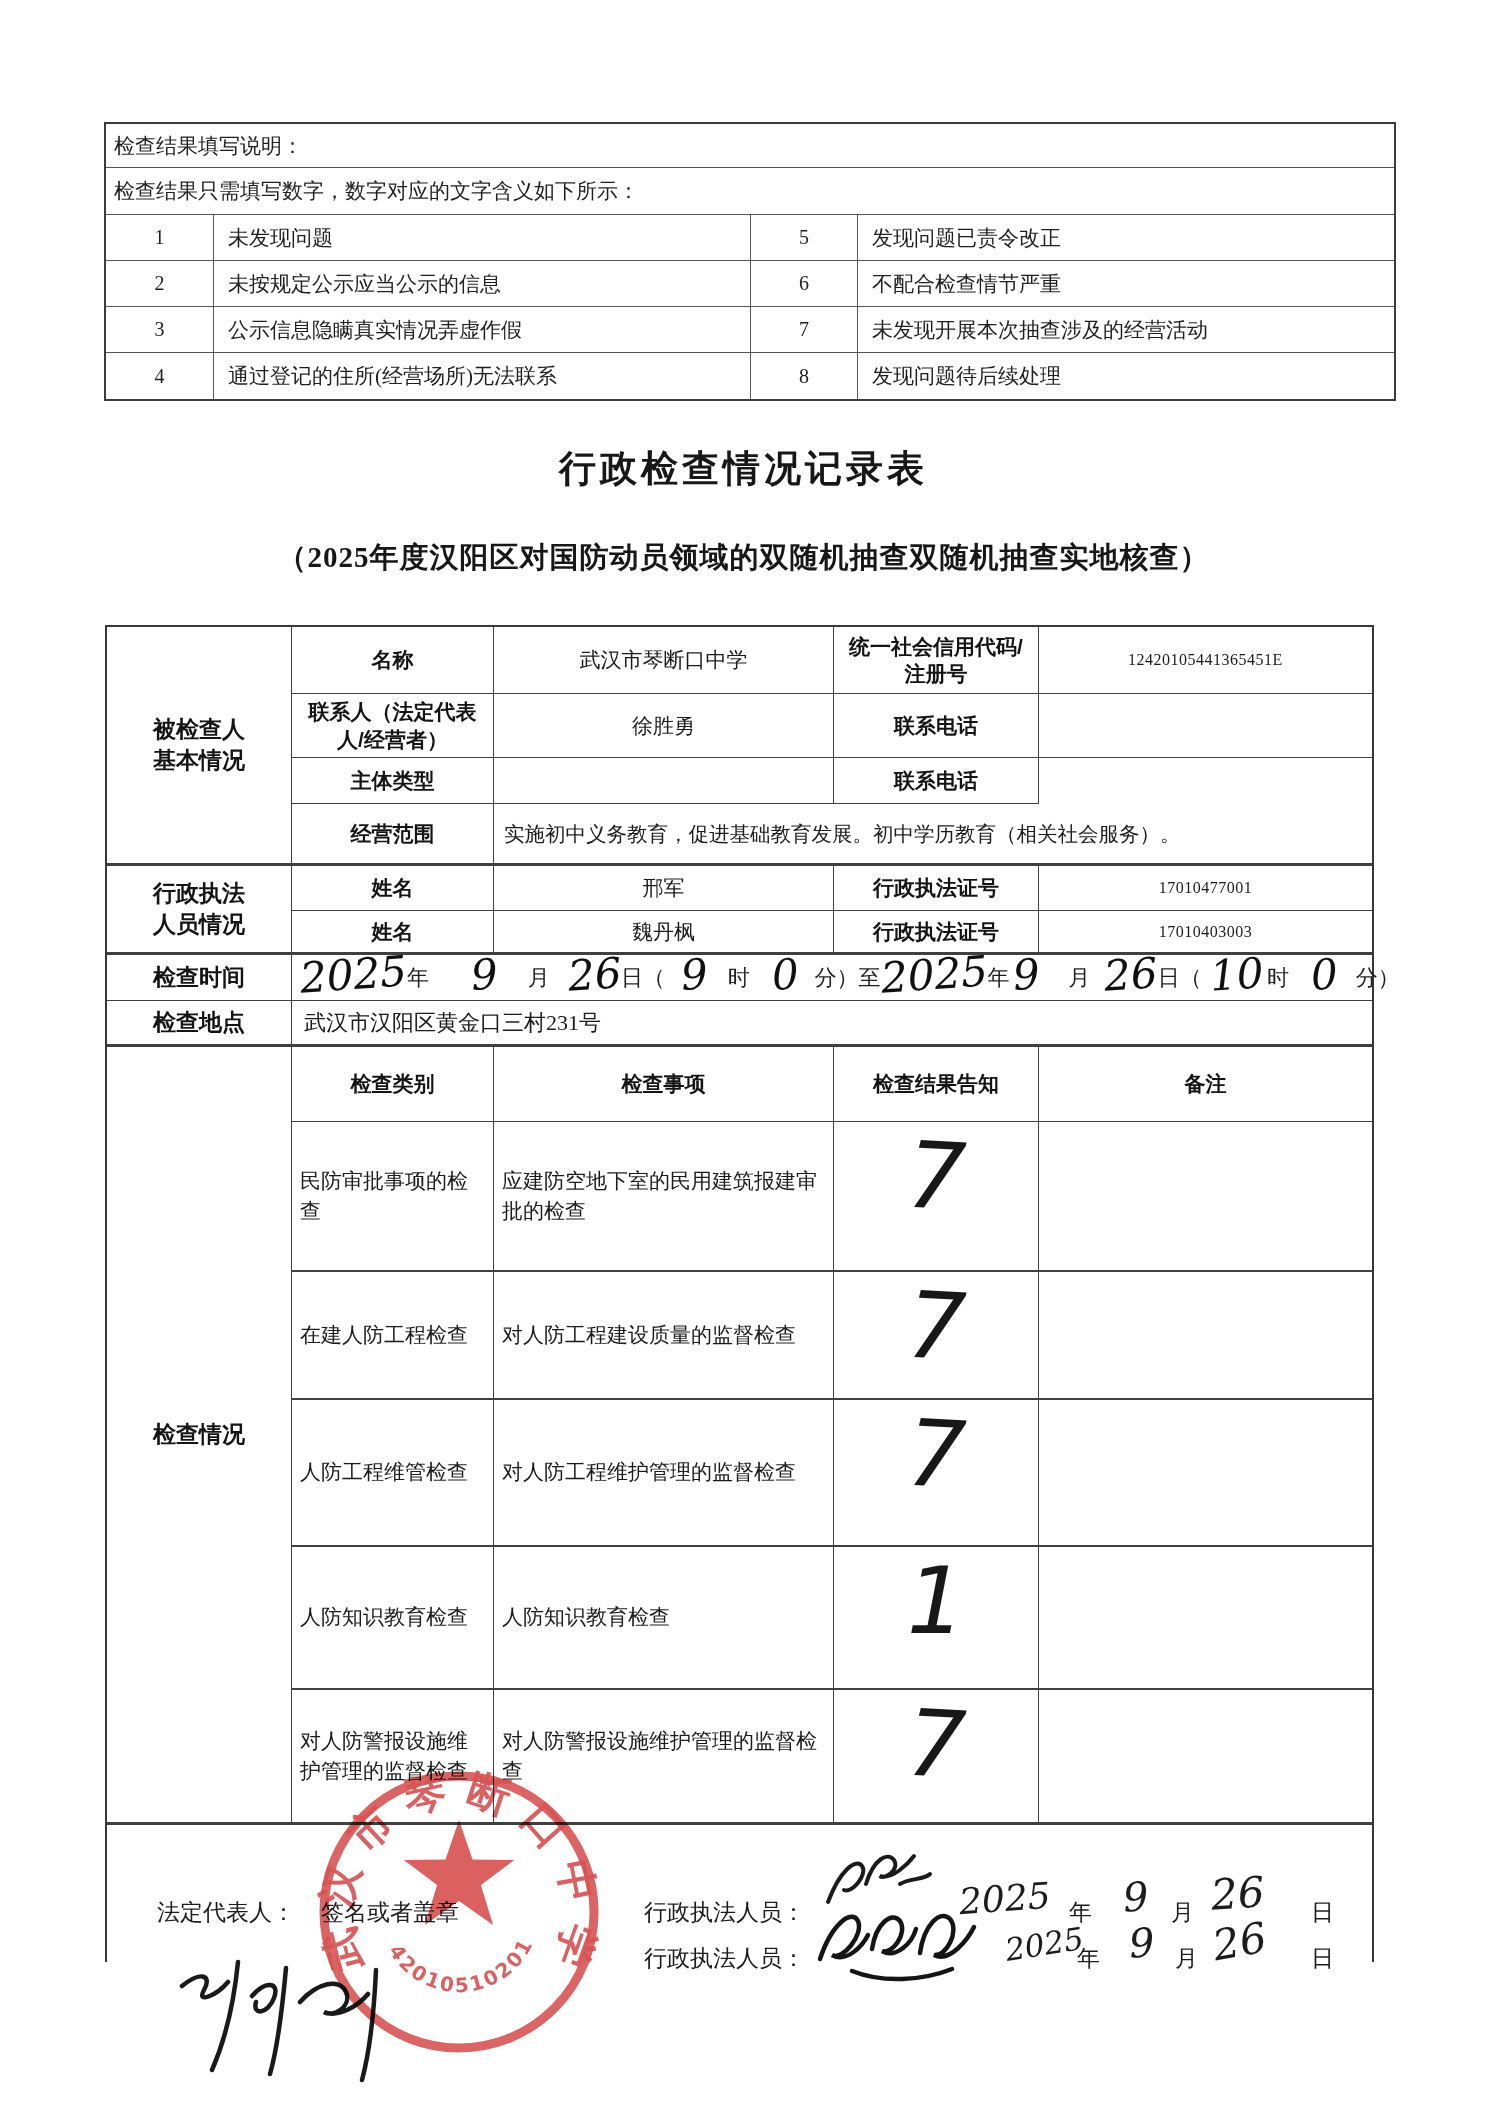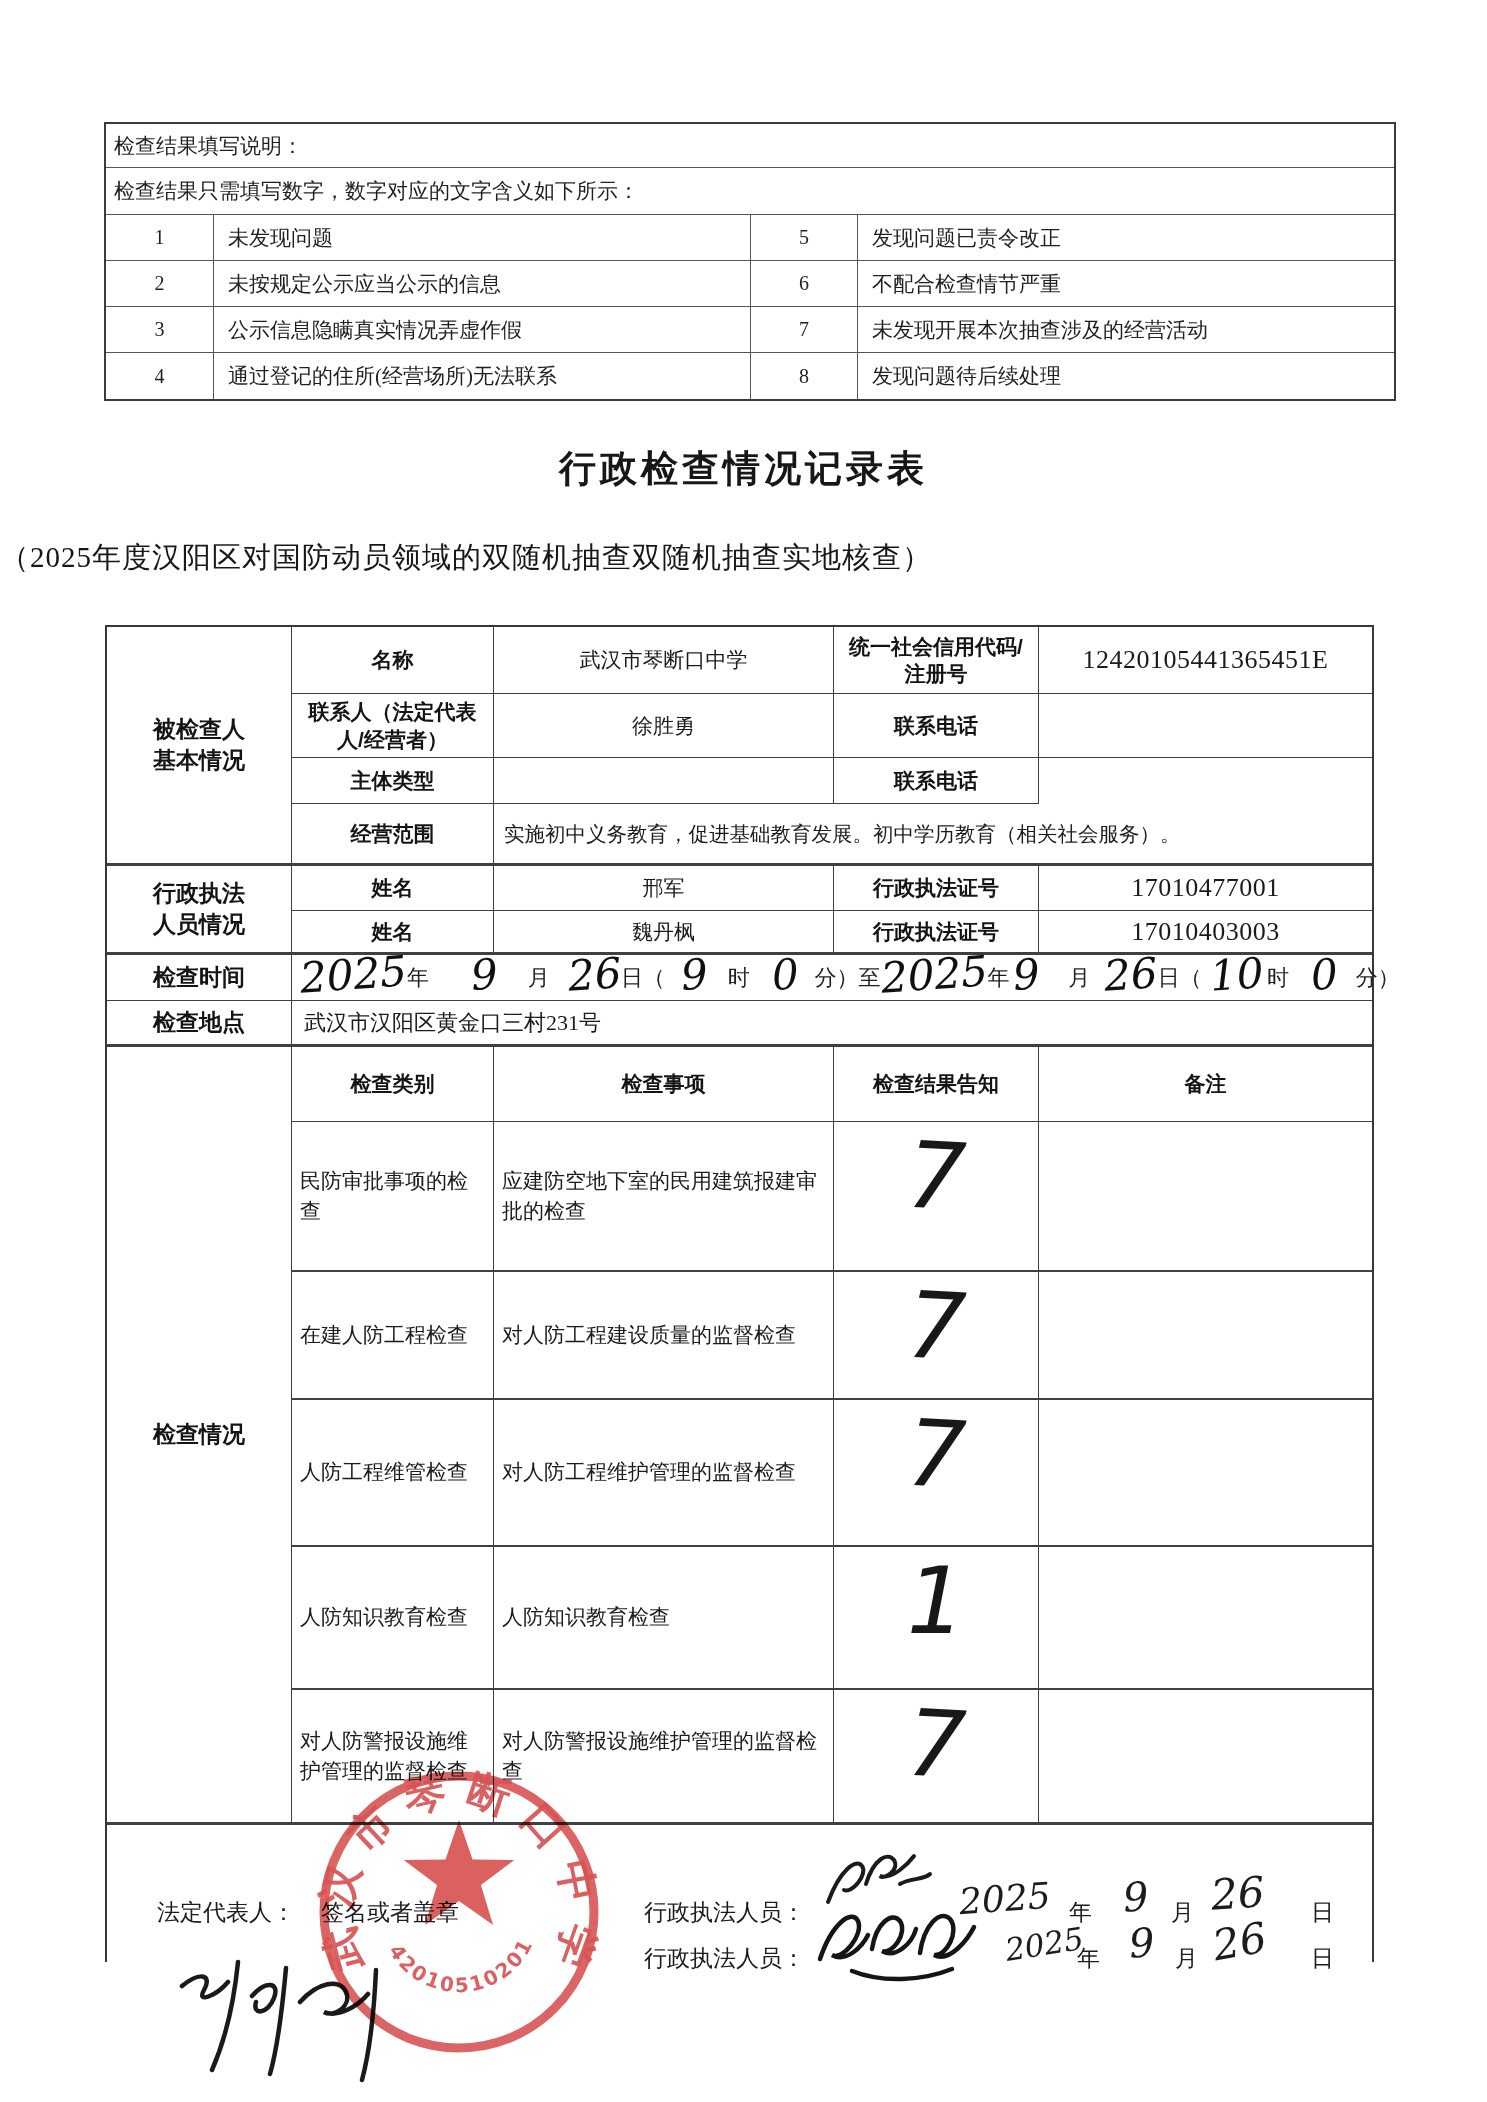"（2025年度汉阳区对国防动员领域的双随机抽查双随机抽查实地核查）" .doc-subtitle { font-weight: 400 -> 700; text-align: none -> center }
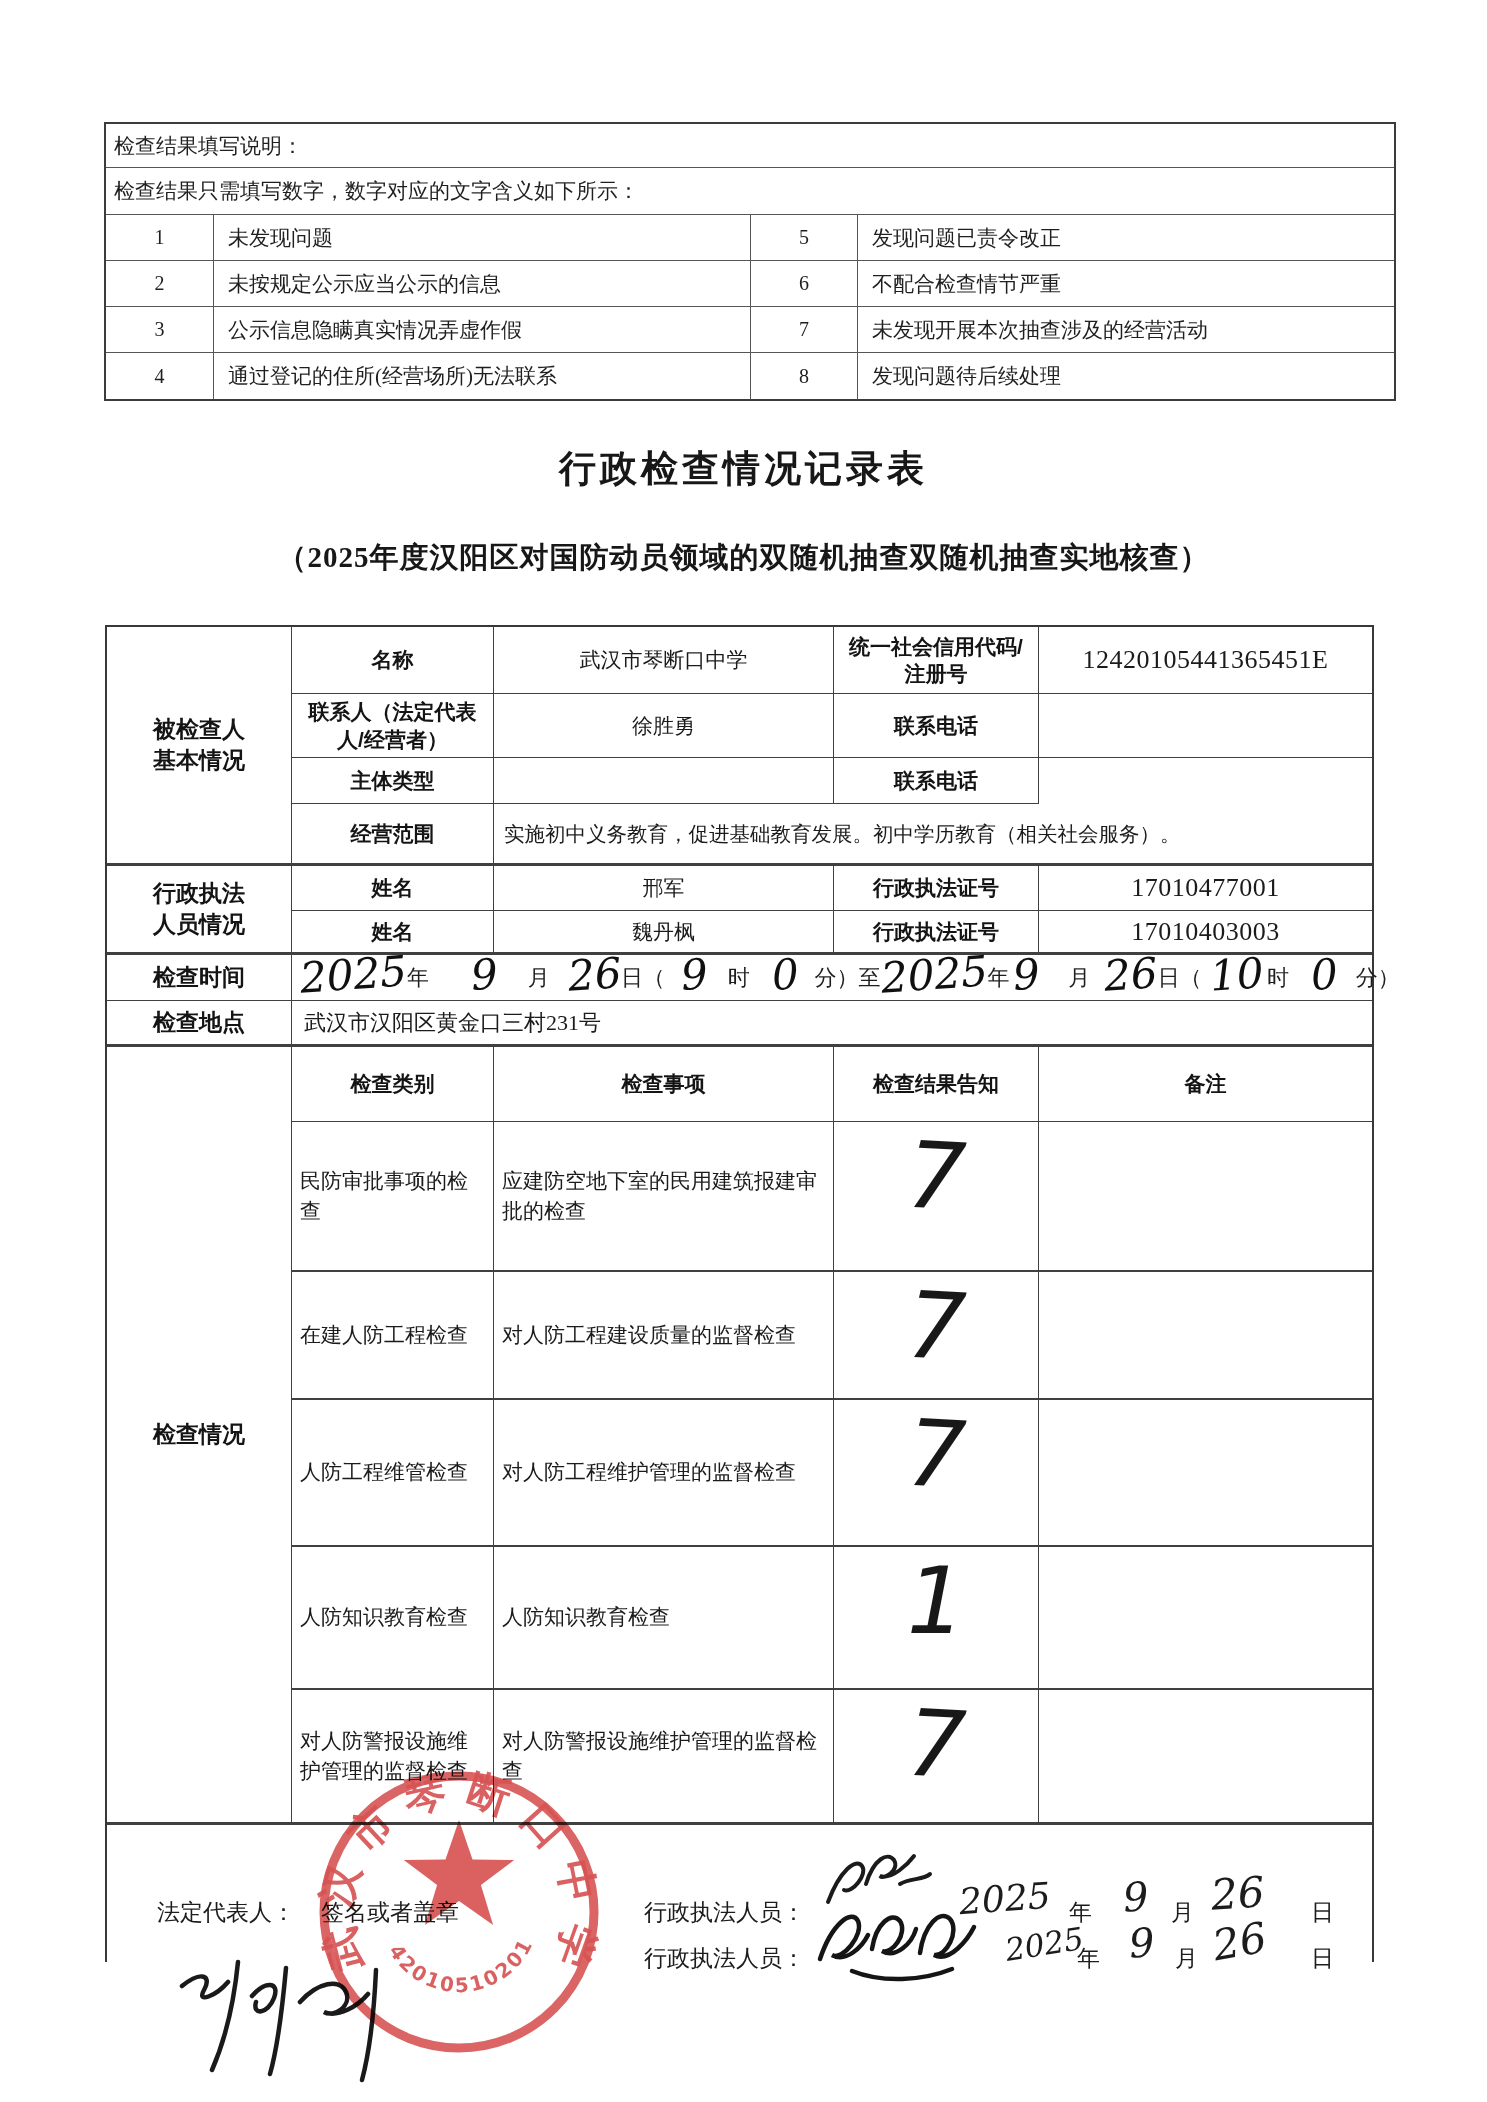"12420105441365451E" .num-val { font-size: 26px -> 16px }
